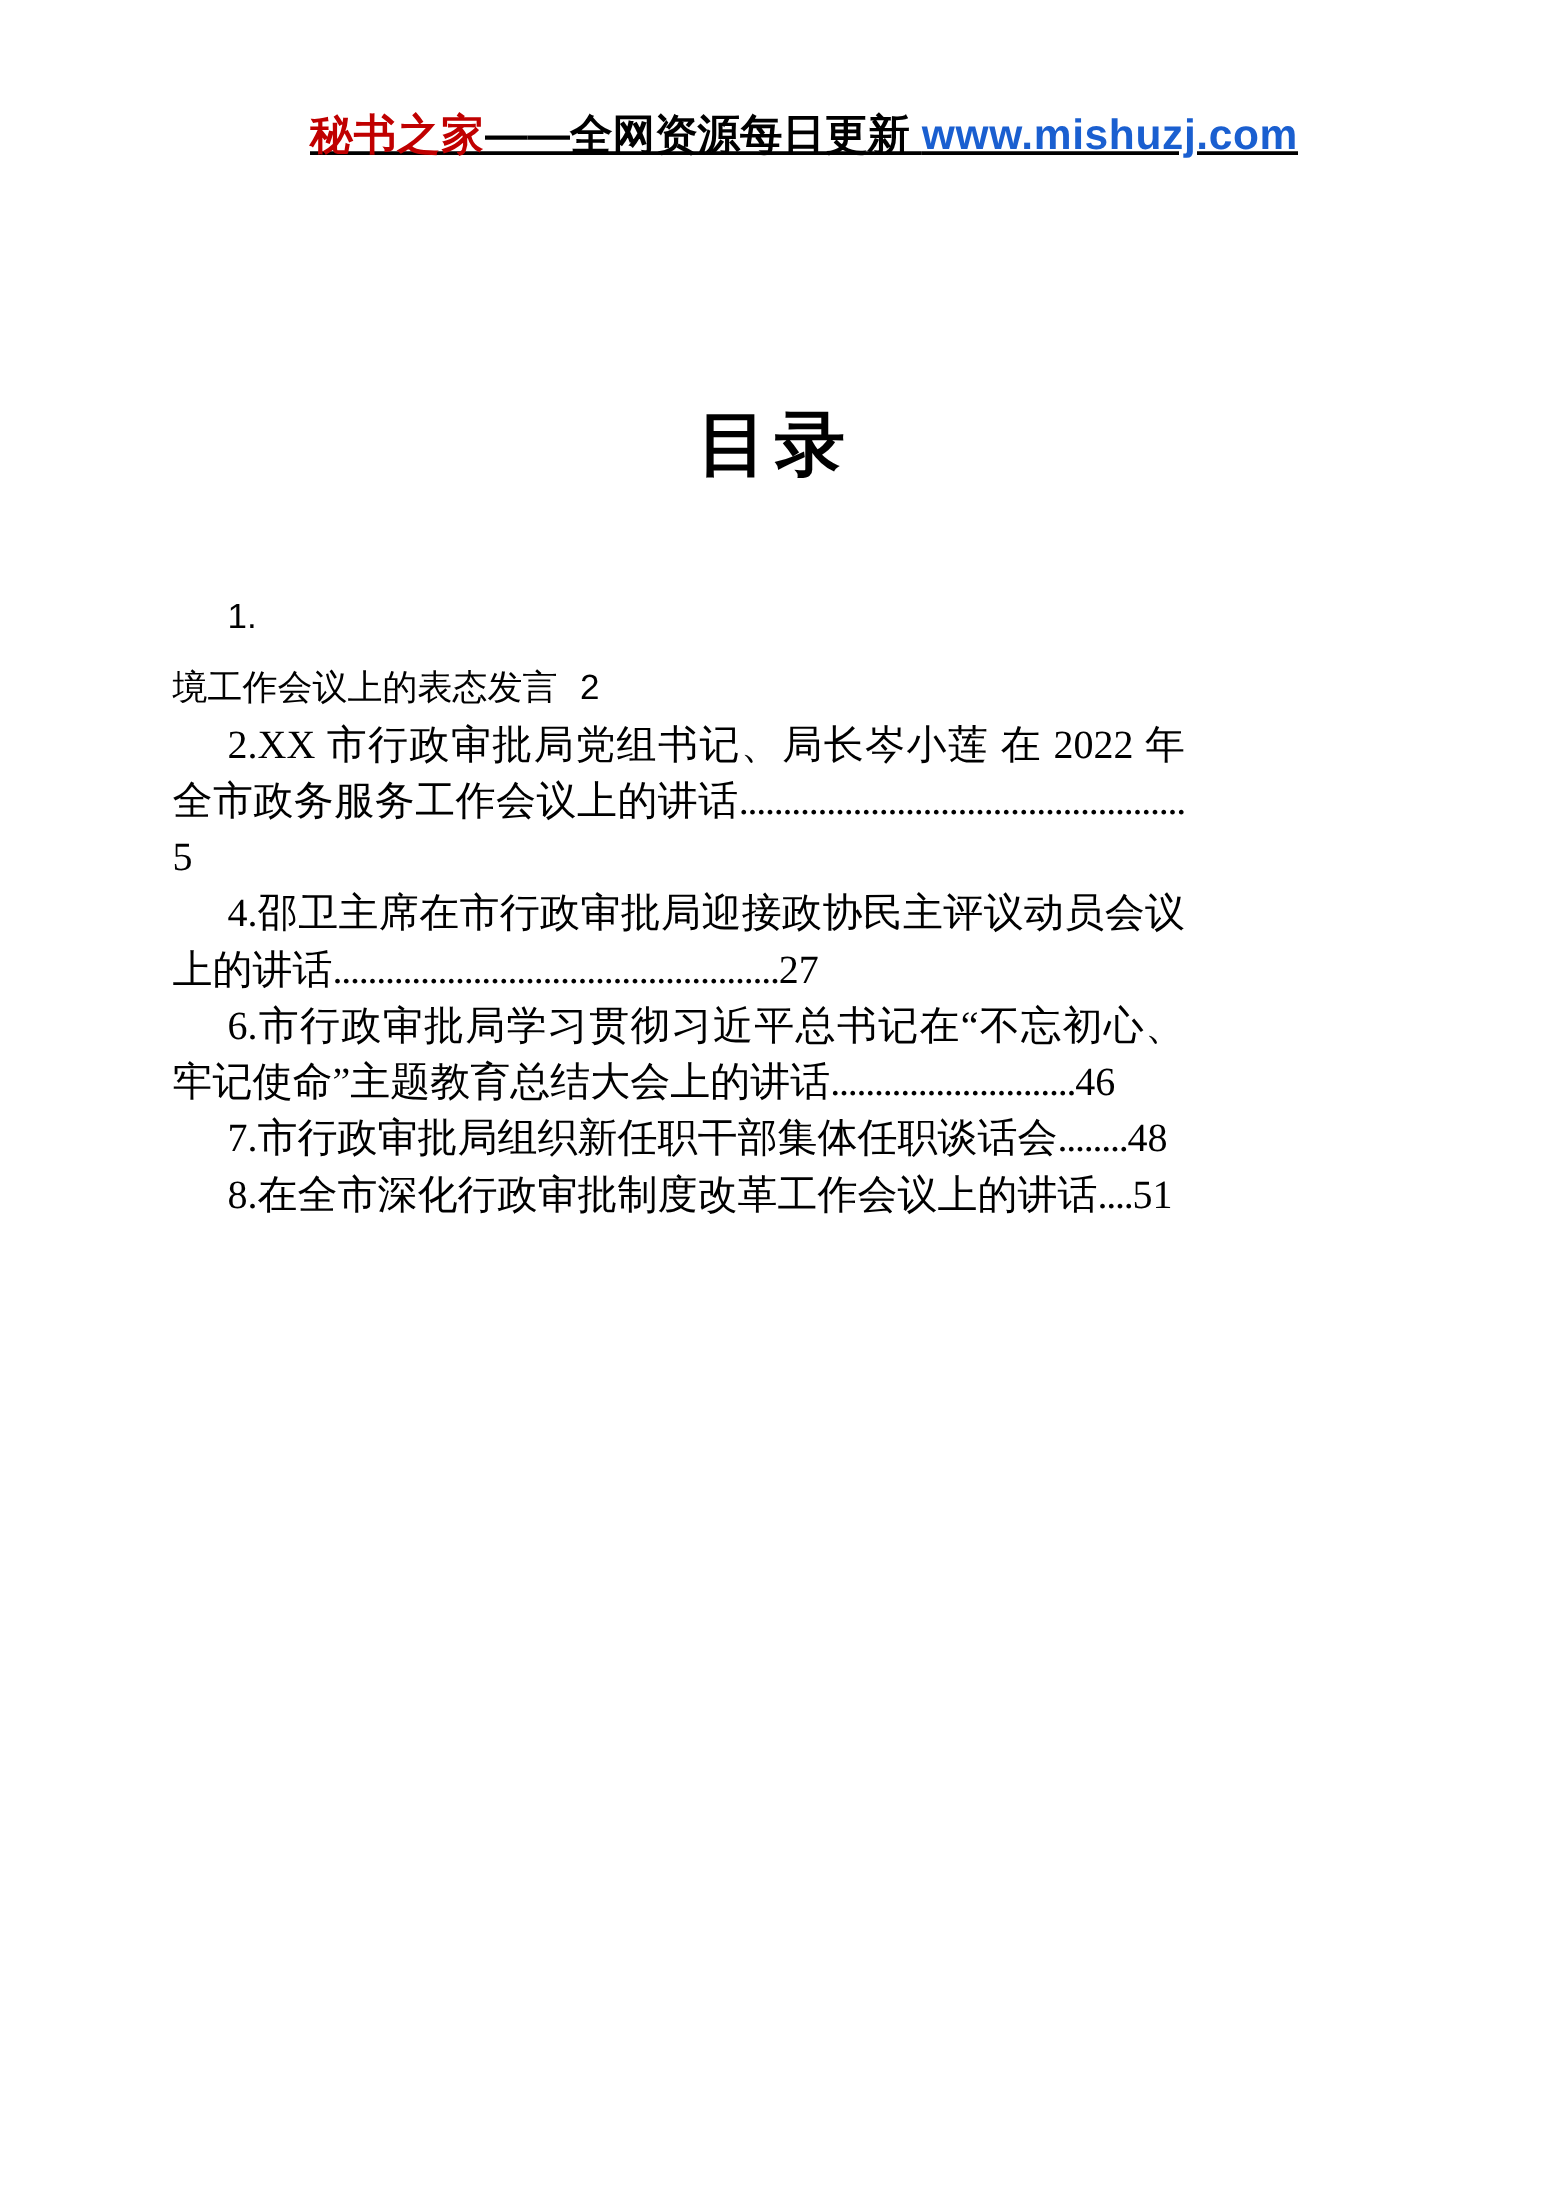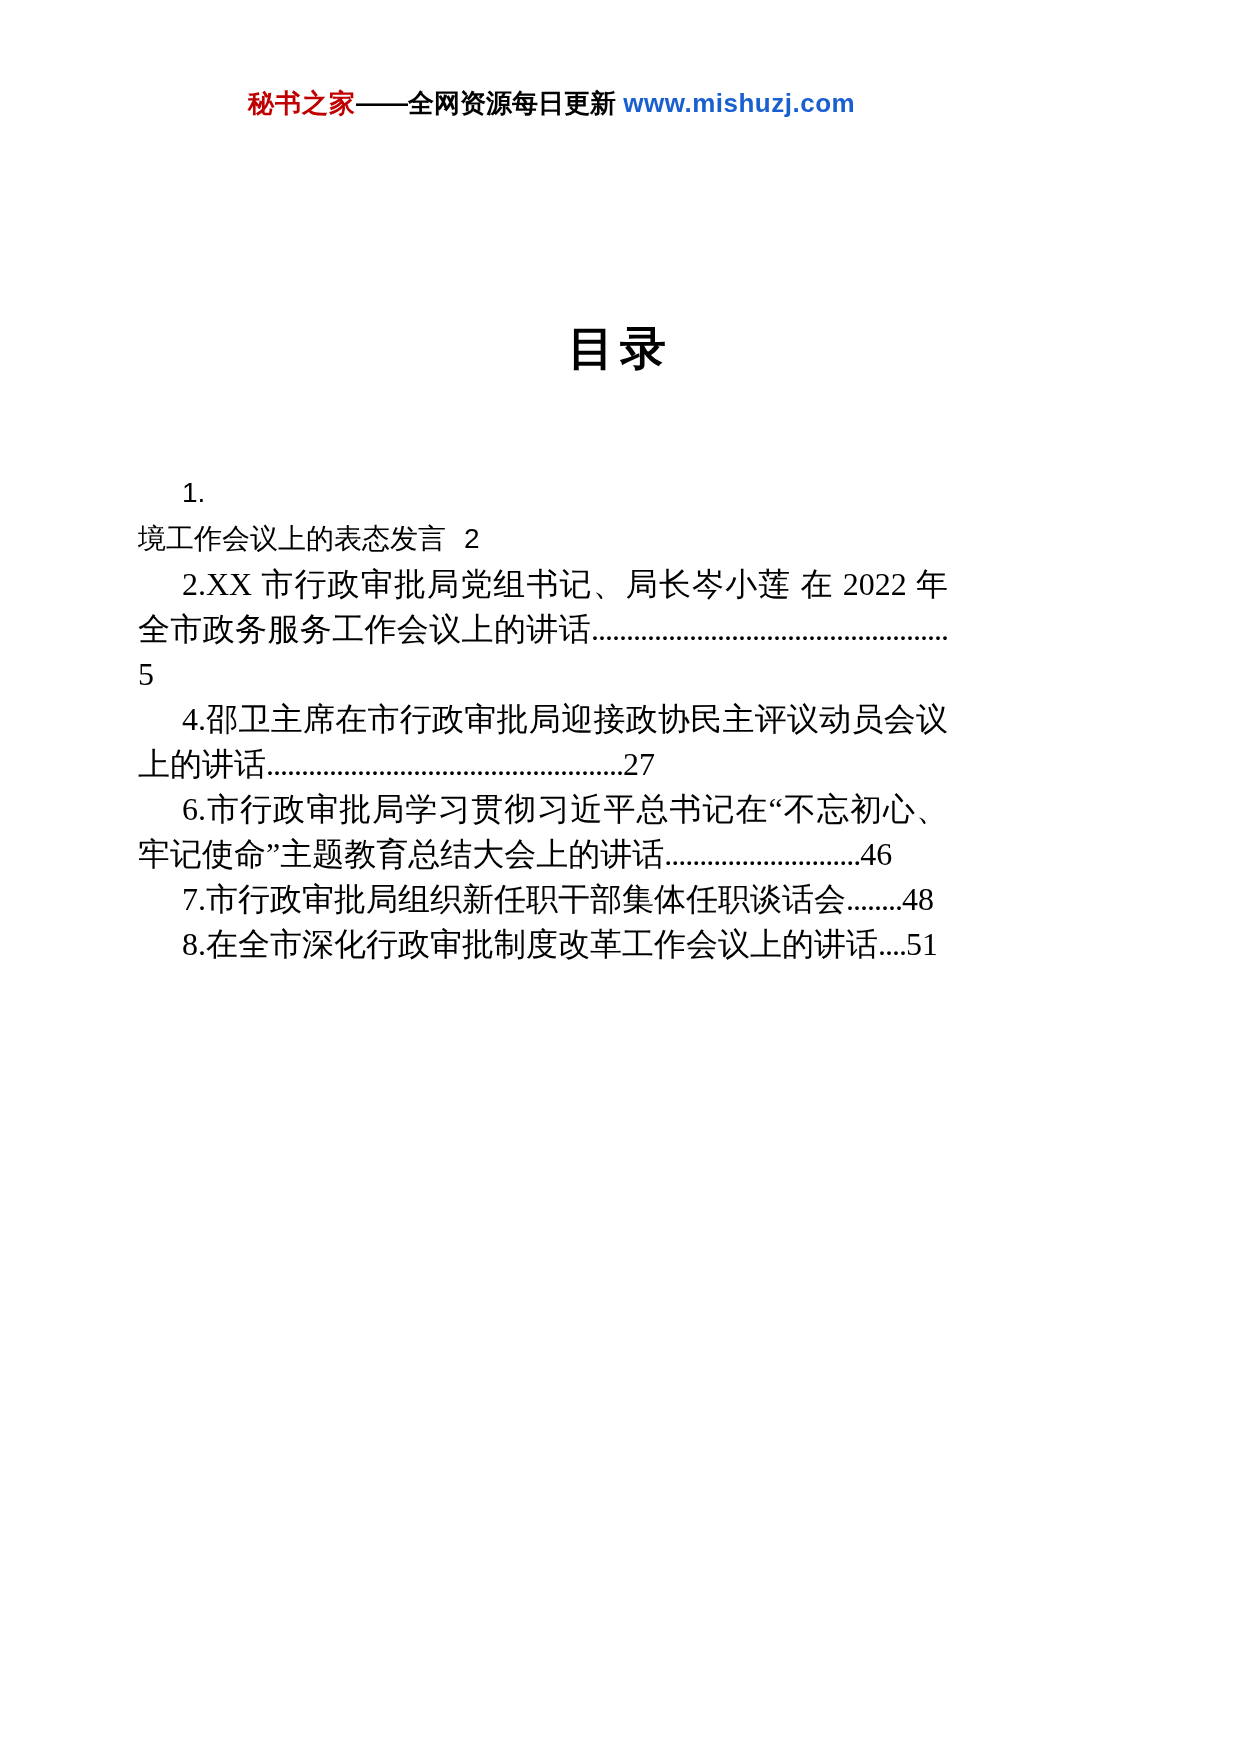"秘书之家——全网资源每日更新 www.mishuzj.com" .banner { font-size: 26px -> 34px; text-decoration: none -> underline }
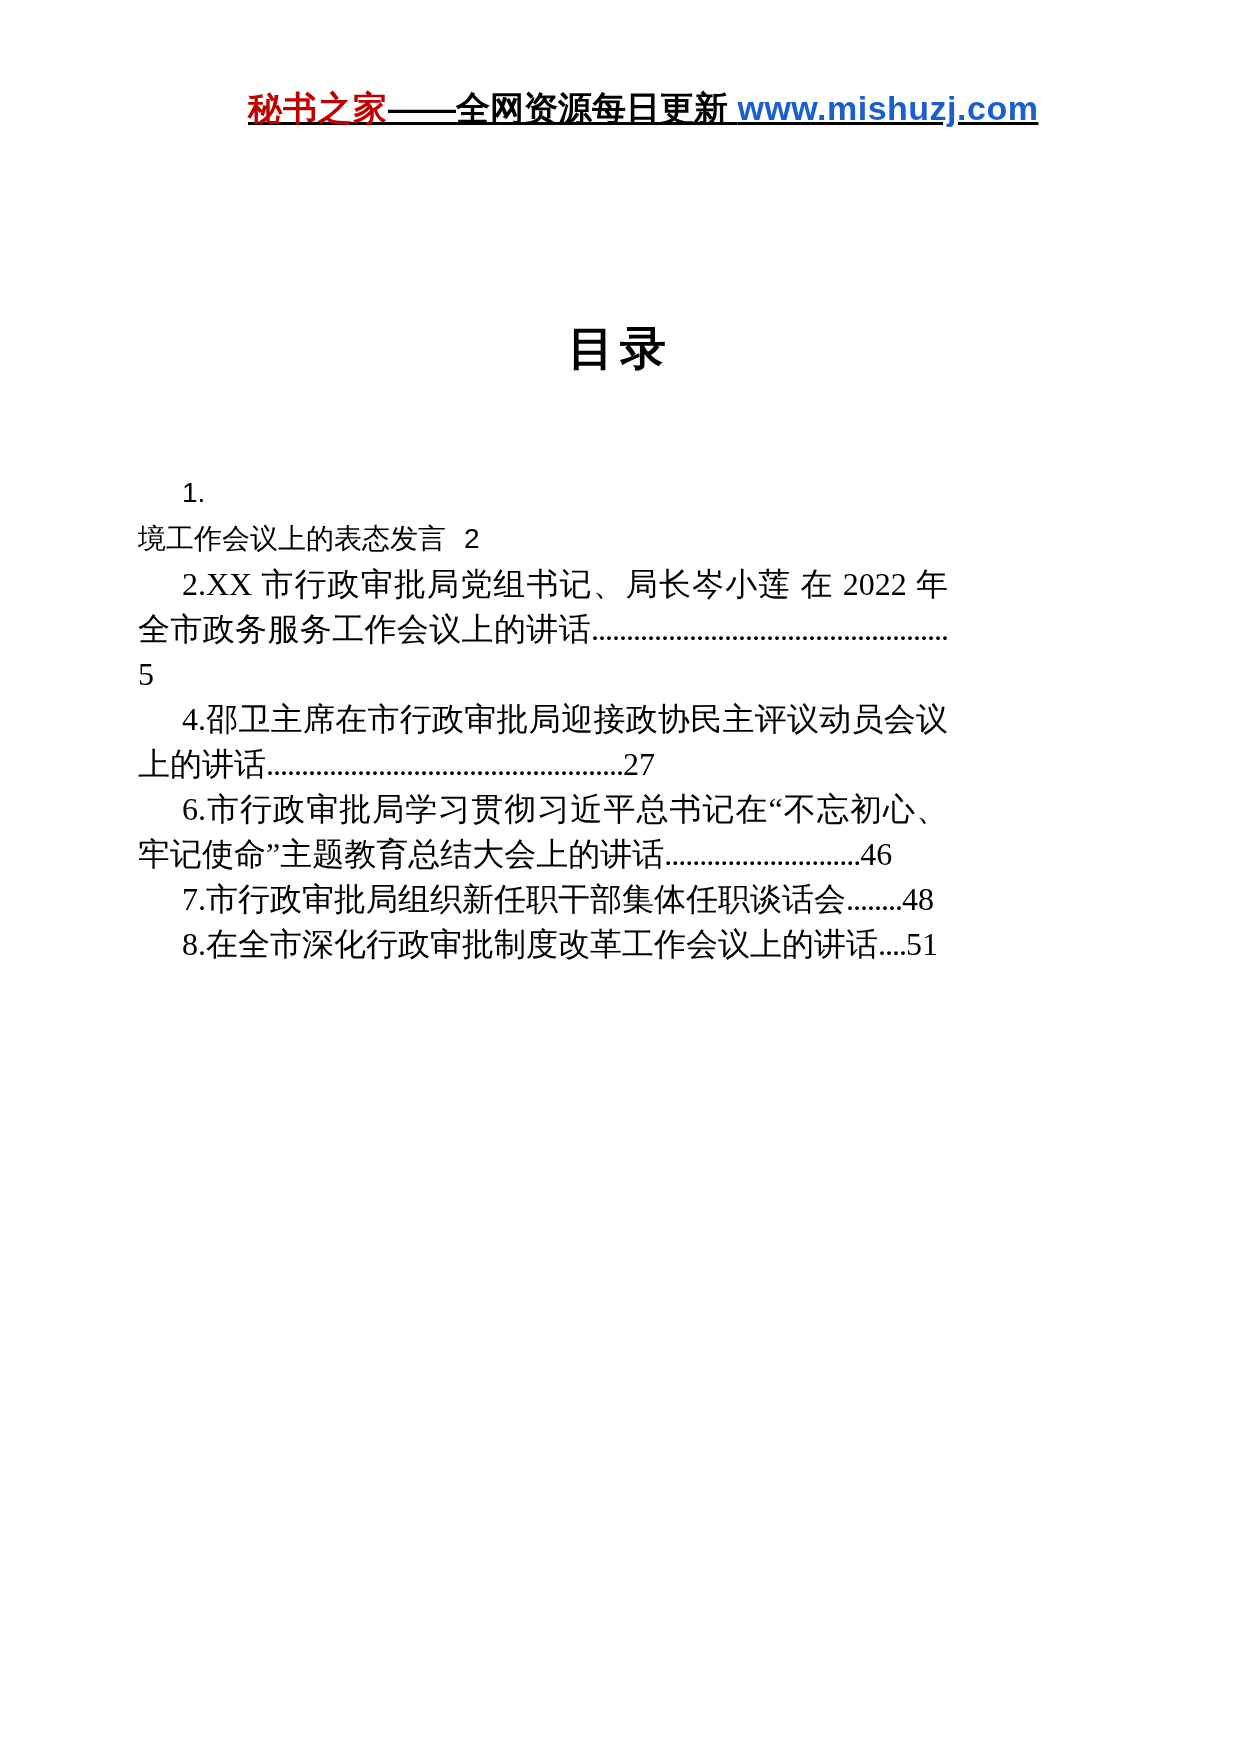"目录" .doc-title { font-size: 46px -> 56px }
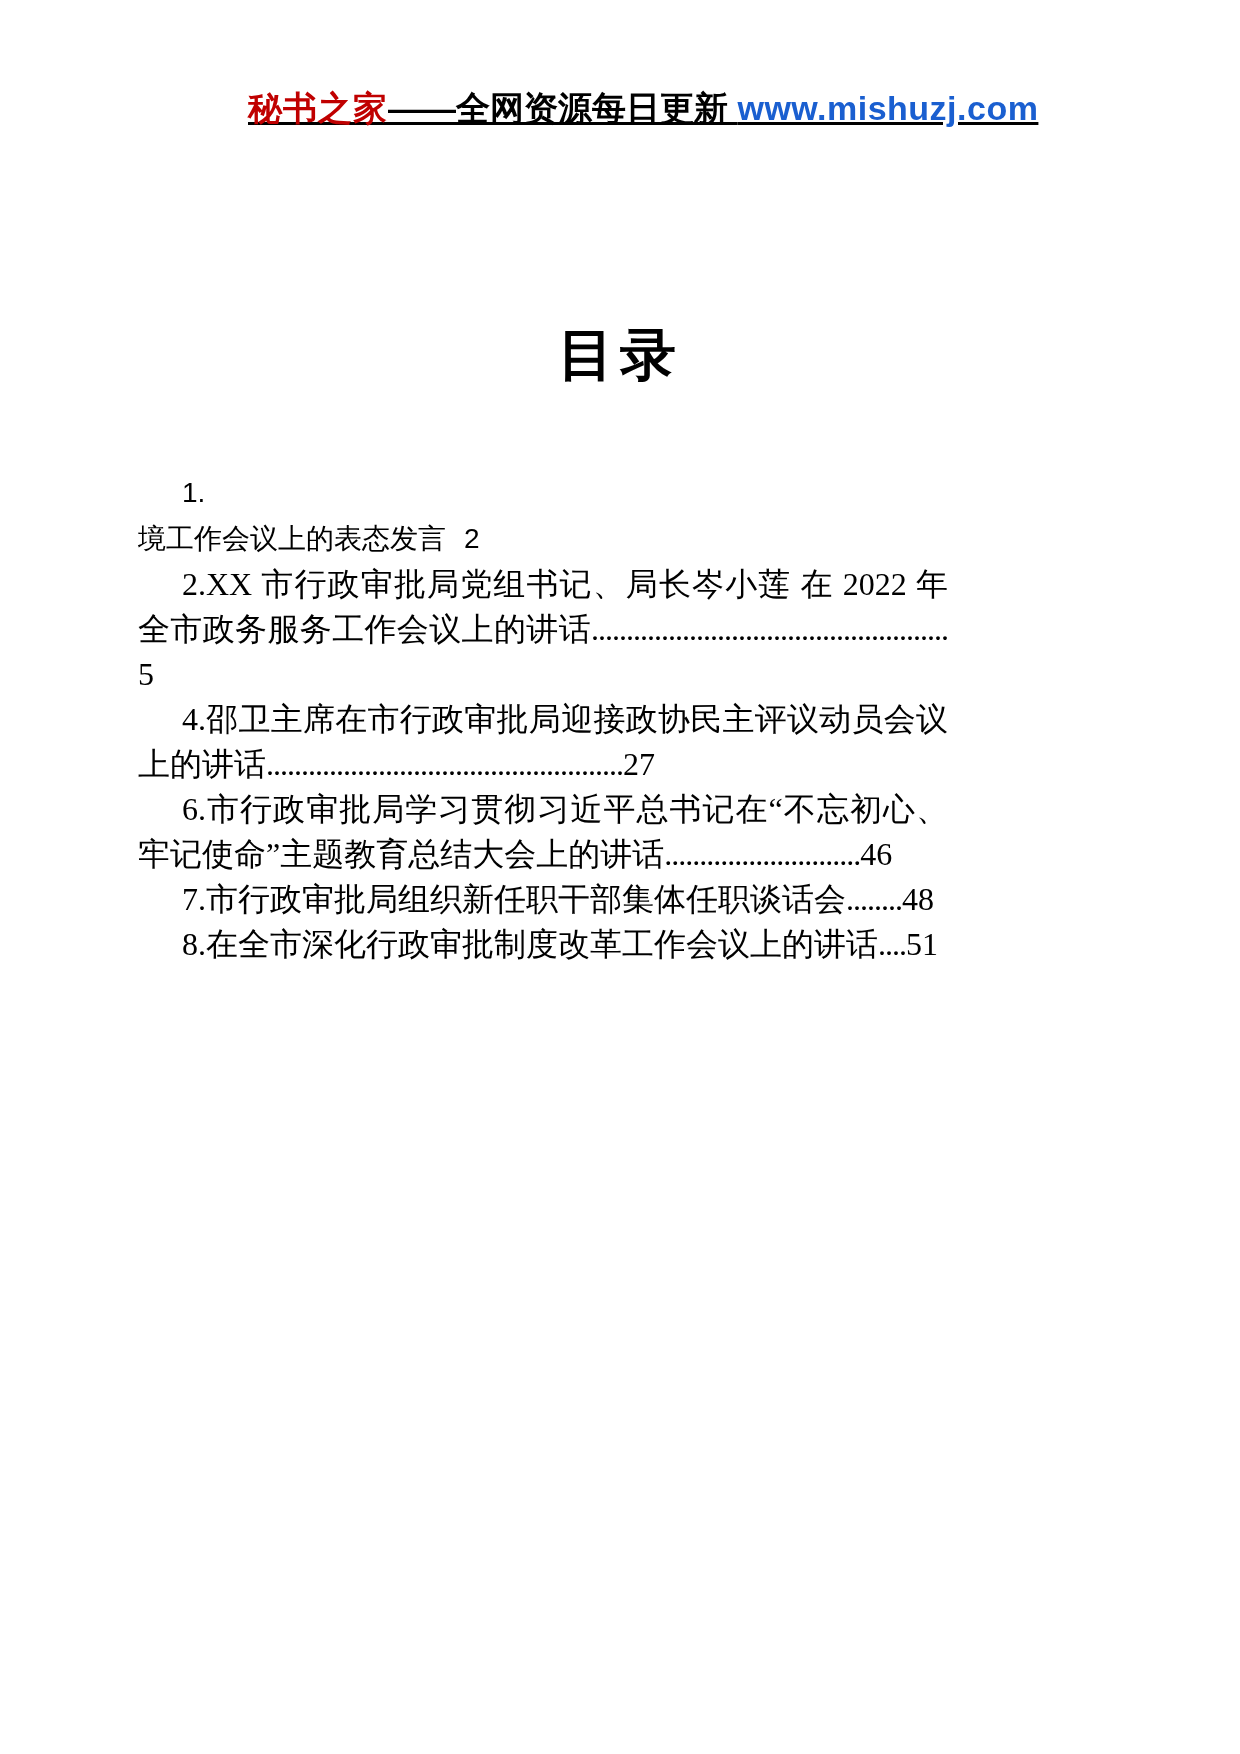"境工作会议上的表态发言 2" span.body-line { margin-top: none -> 11px }
